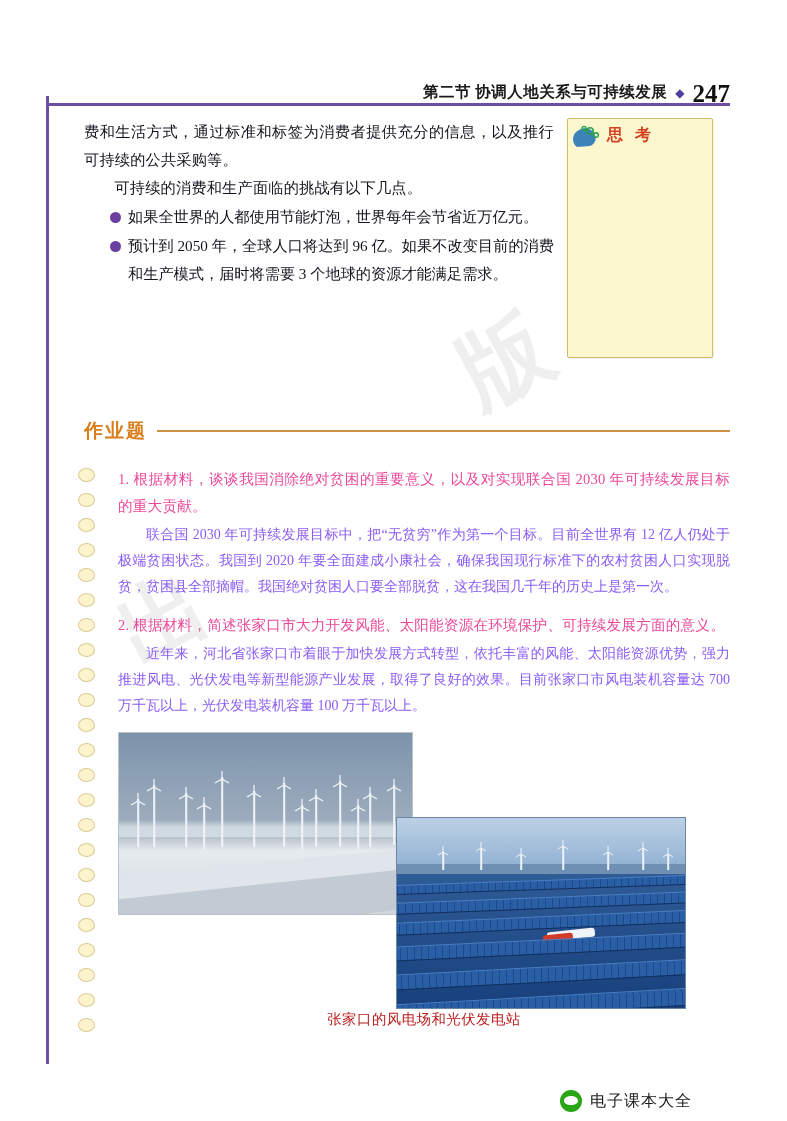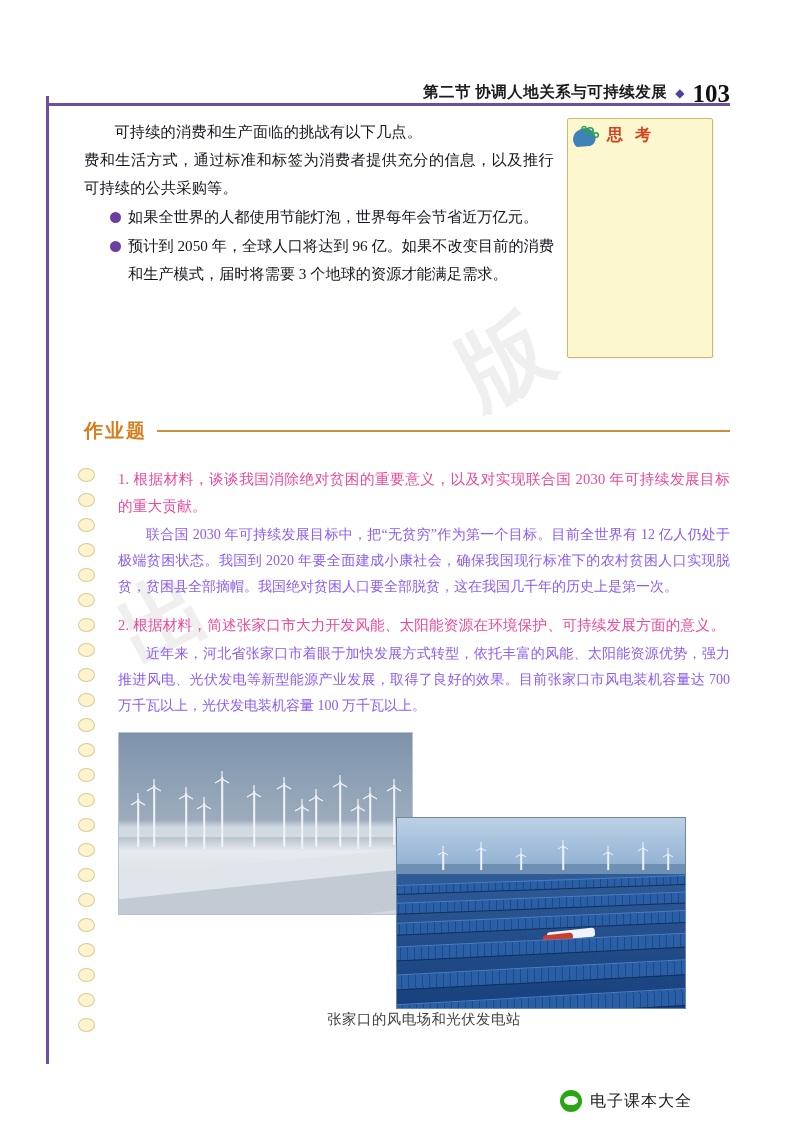"103" span.header-page { text: 103 -> 247 }
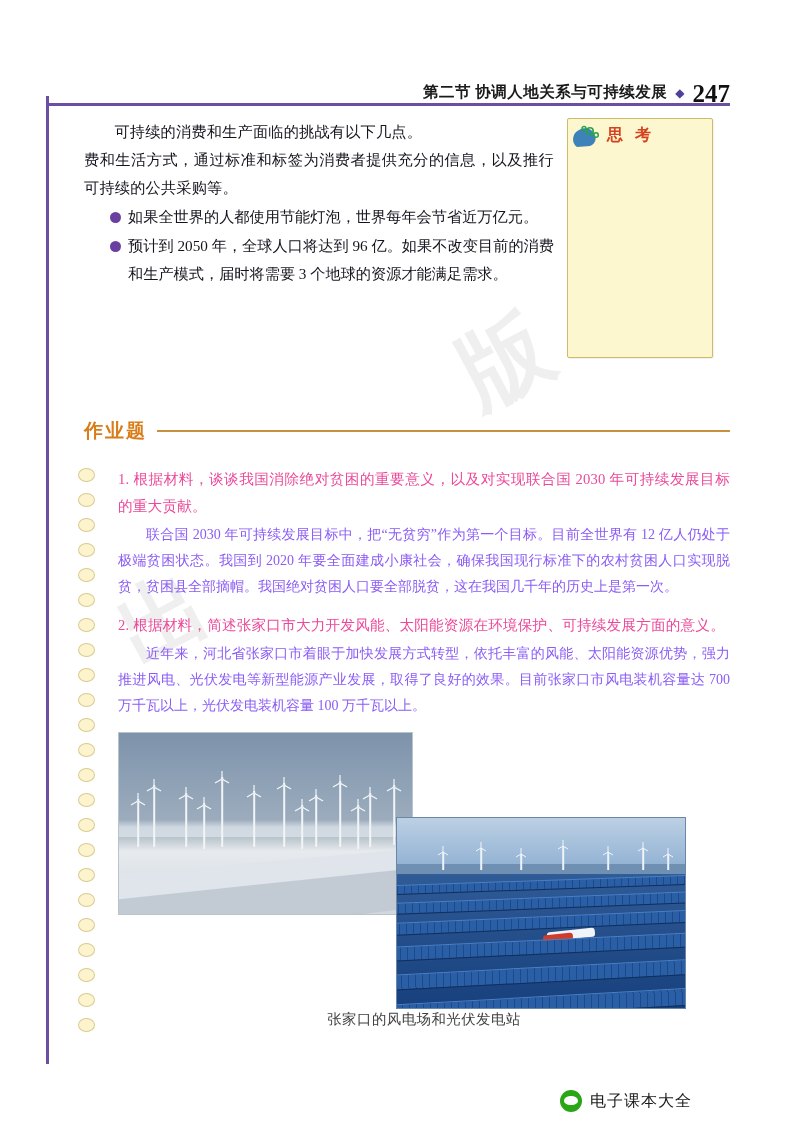"可持续的消费和生产面临的挑战有以下几点。" div.para { order: before "费和生活方式，通过标准和标签为消费者提供充分的信息，以及推行可持续的公共采购等。" -> after "费和生活方式，通过标准和标签为消费者提供充分的信息，以及推行可持续的公共采购等。" }
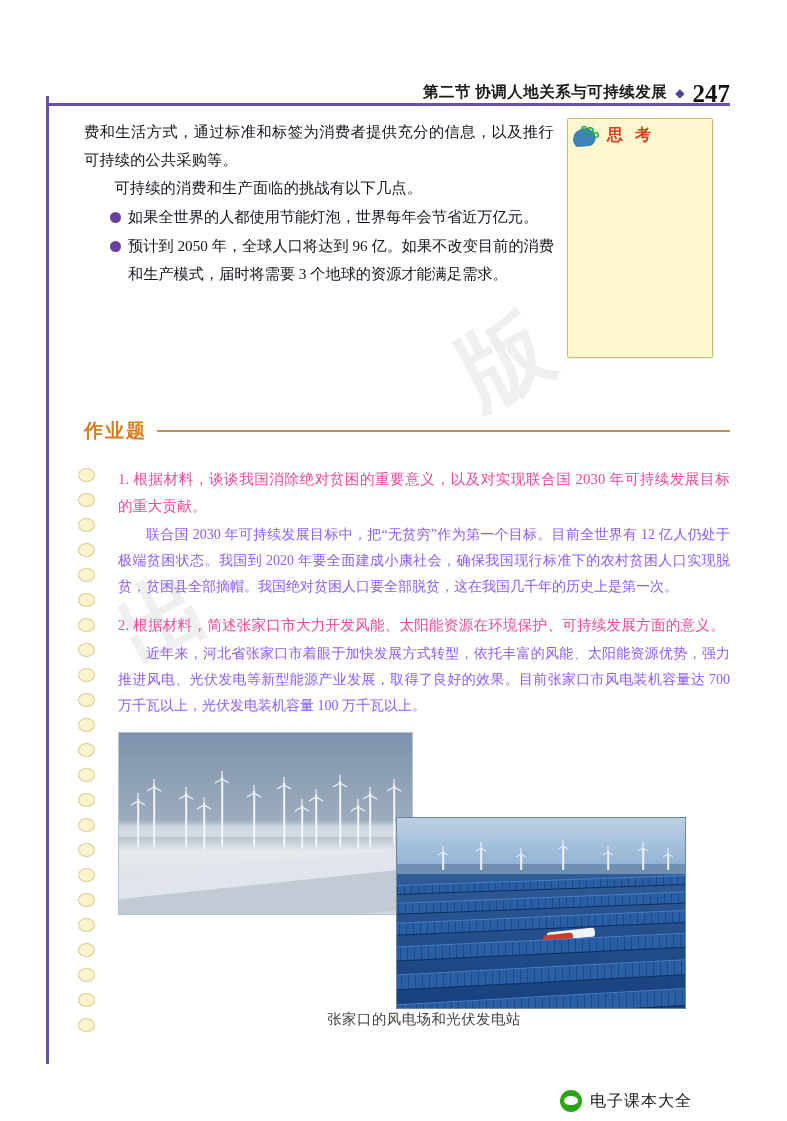"张家口的风电场和光伏发电站" .caption { color: #404040 -> #b91c1c }
